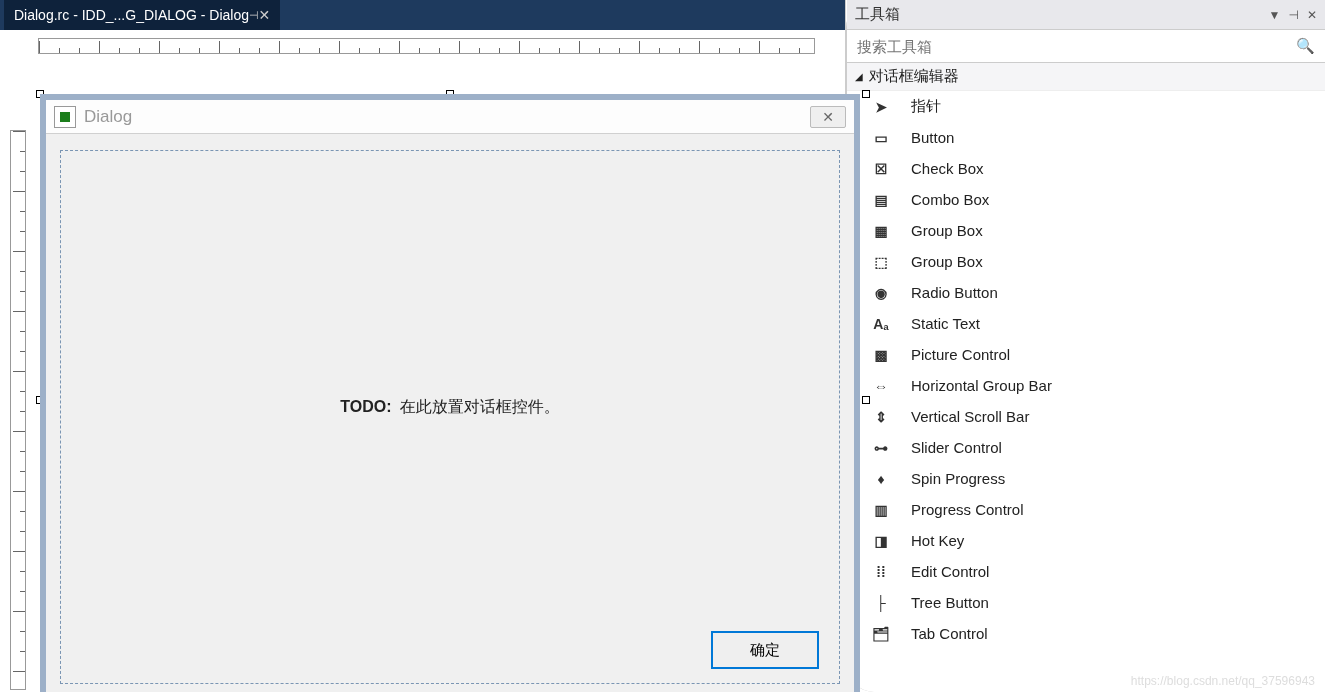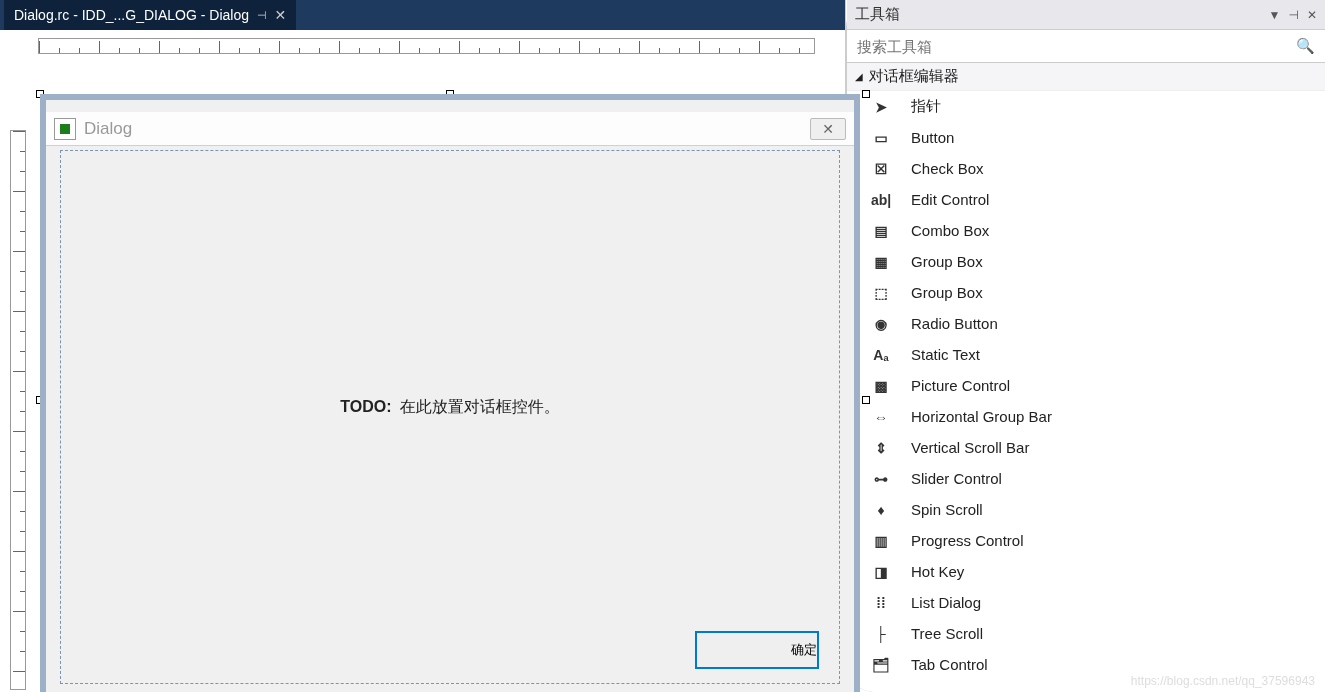"Dialog.rc - IDD_...G_DIALOG - Dialog" .tab { gap: 8px -> none }
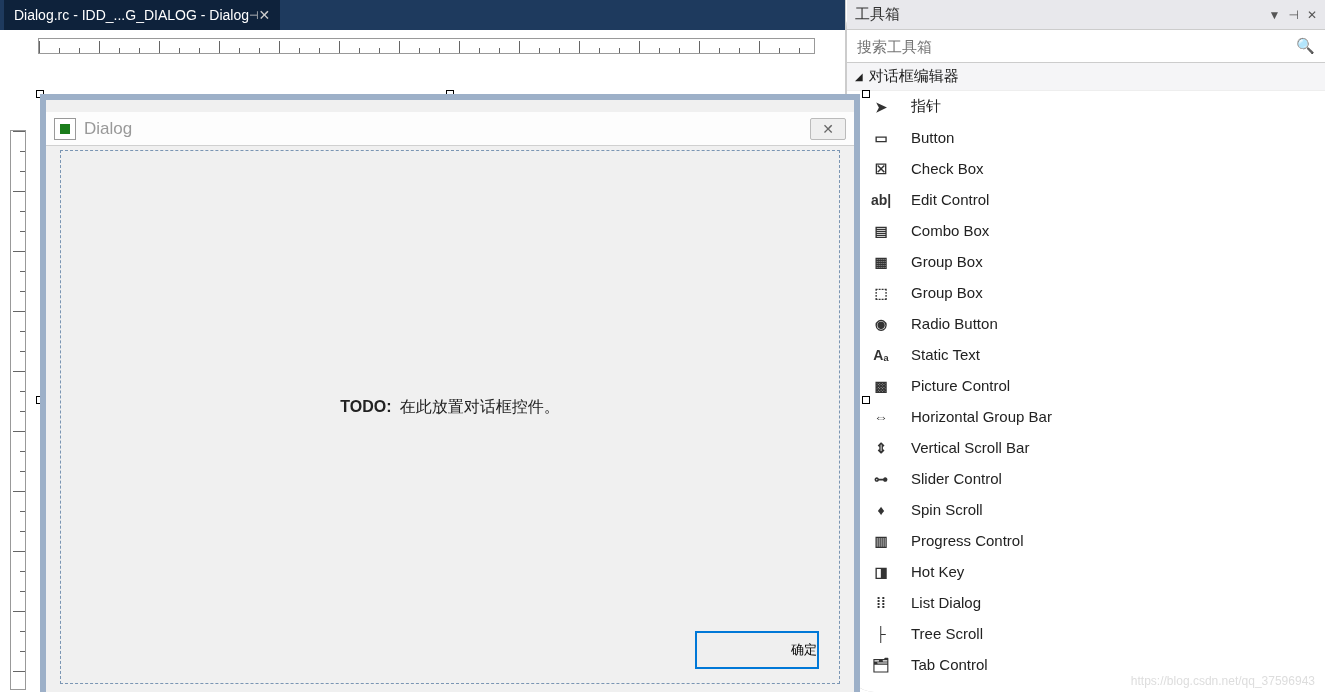"Dialog" .dlg-title { margin-top: 12px -> none }
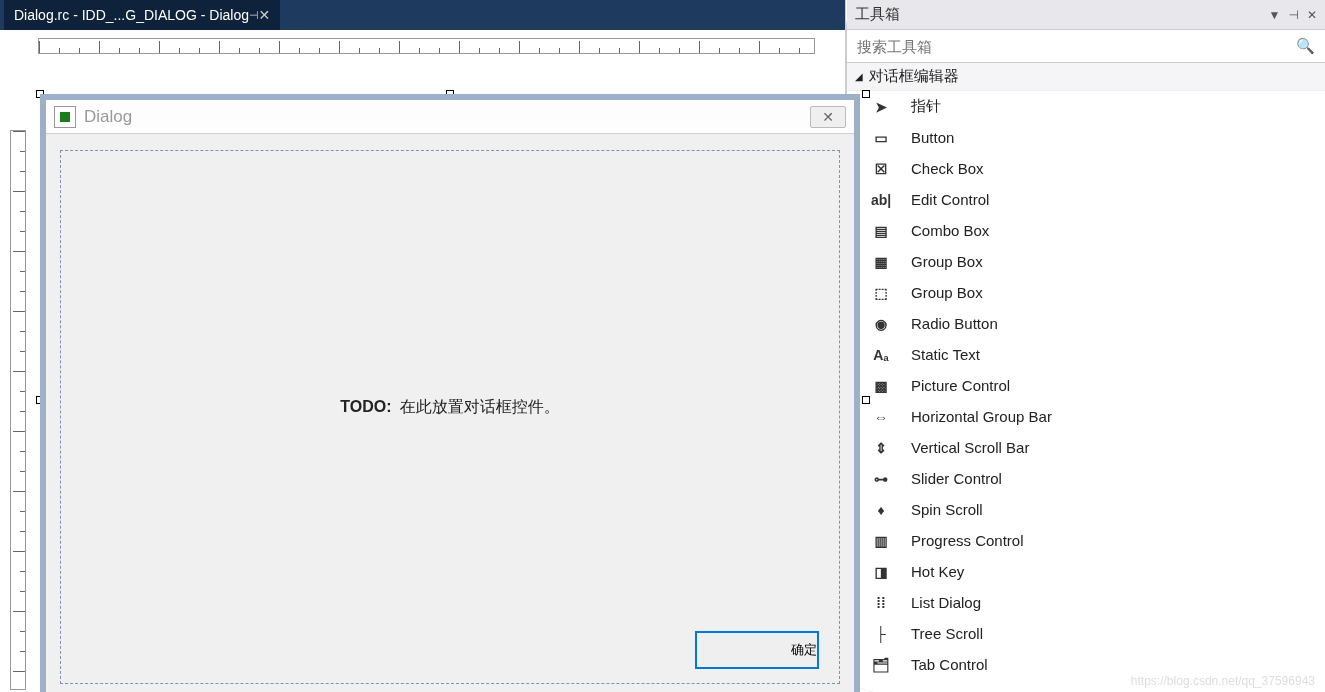"ab|" div.tb-item { html: <div> <span>ab|</span> <span>Edit Control</span> </div> -> none }
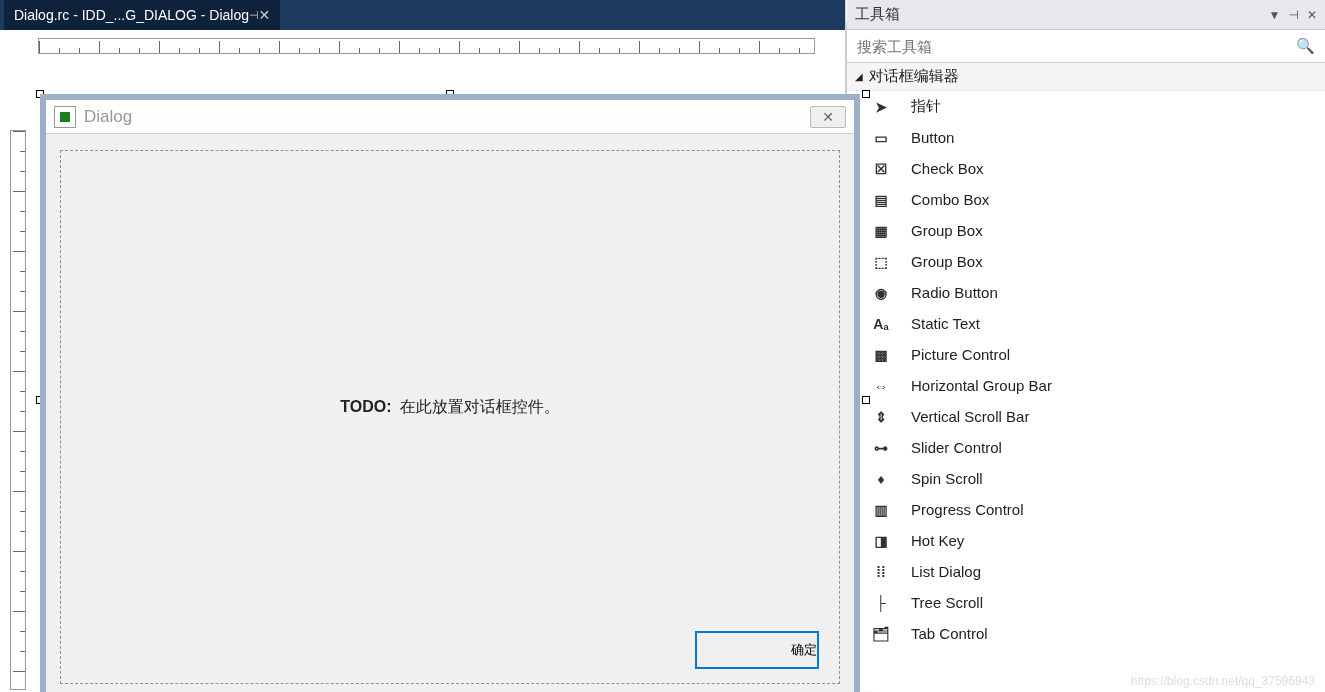"Spin Scroll" span { text: Scroll -> Progress }
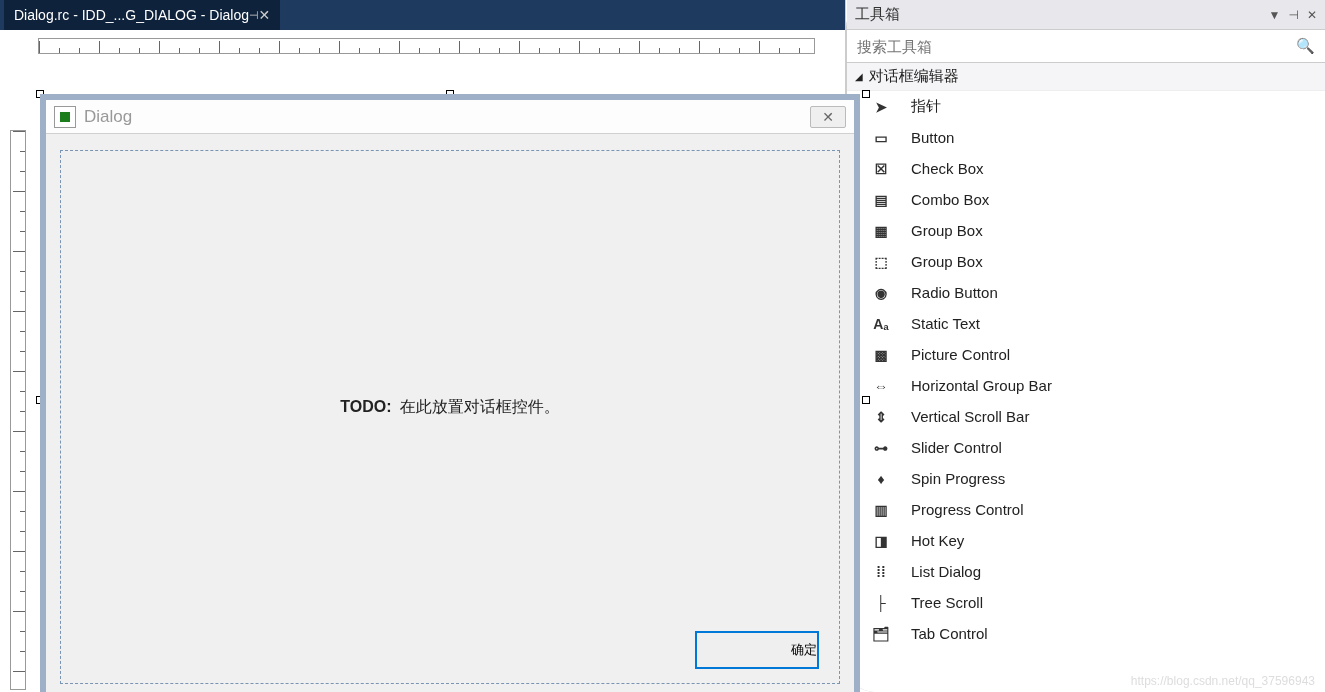"List Dialog" span { text: List Dialog -> Edit Control }
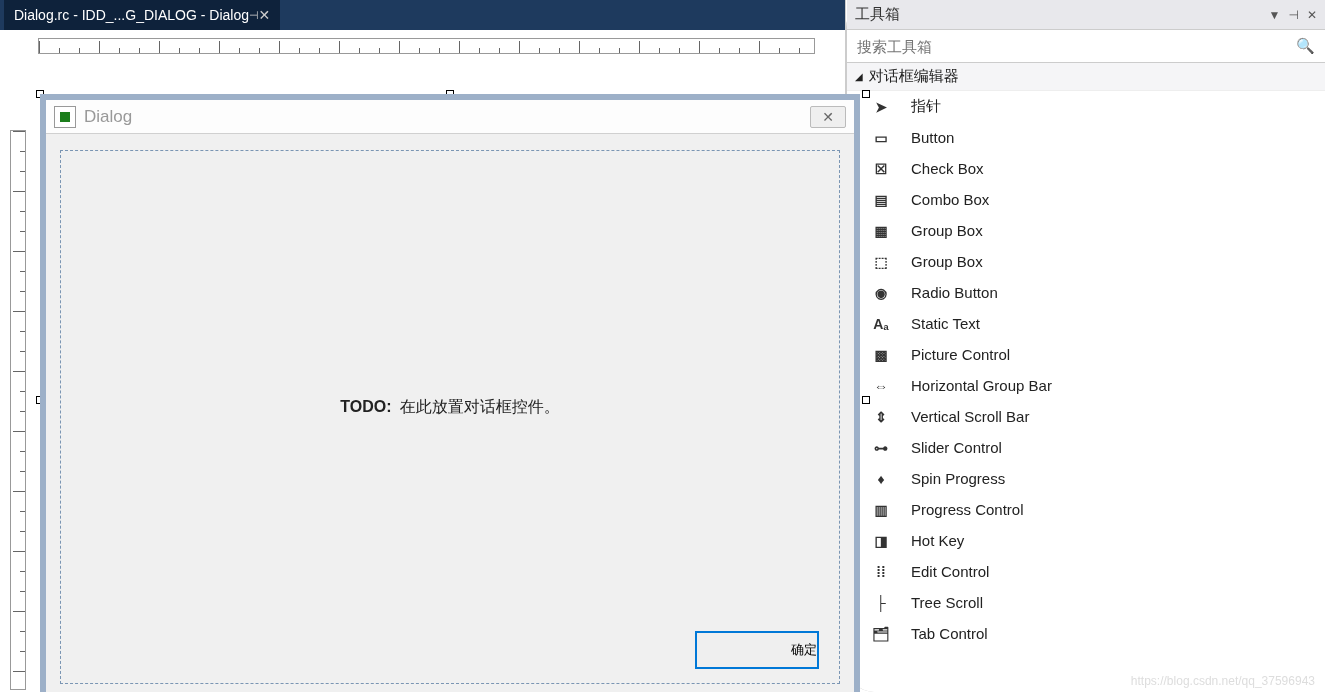"Tree Scroll" span { text: Scroll -> Button }
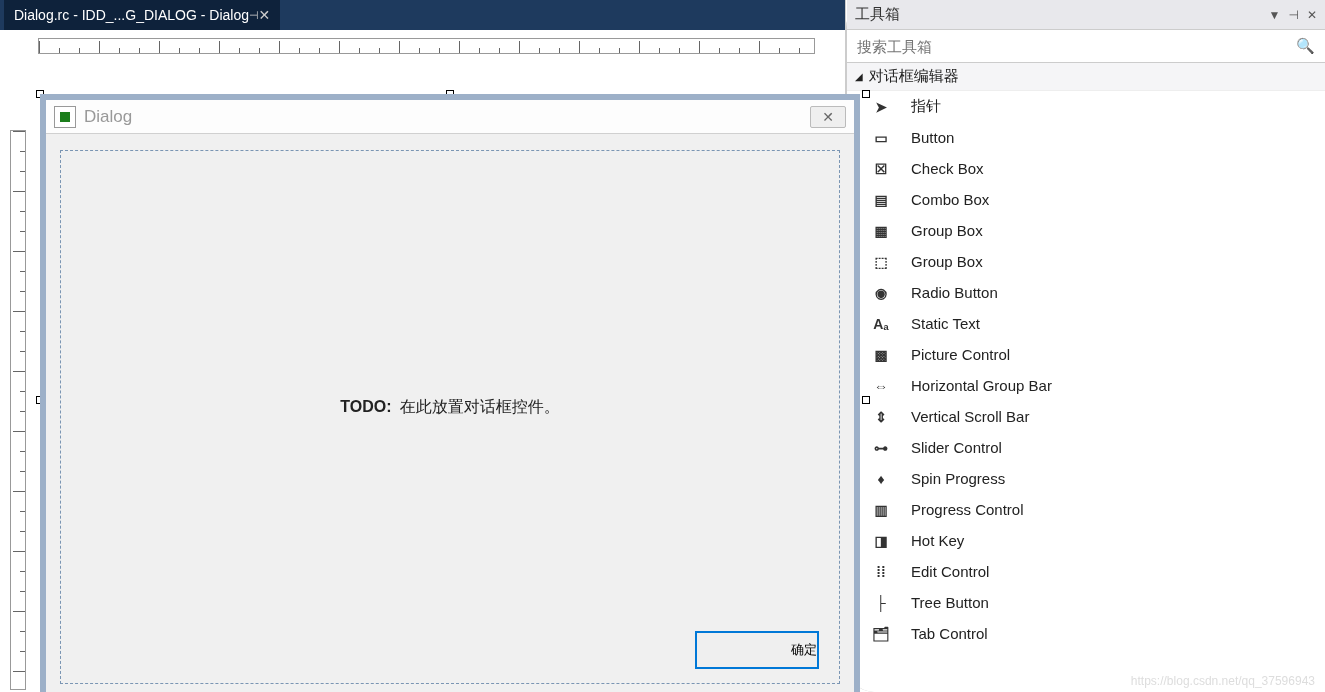"确定" .dlg-btn { font-size: 13px -> 15px; text-align: right -> none; width: 124px -> 108px }
